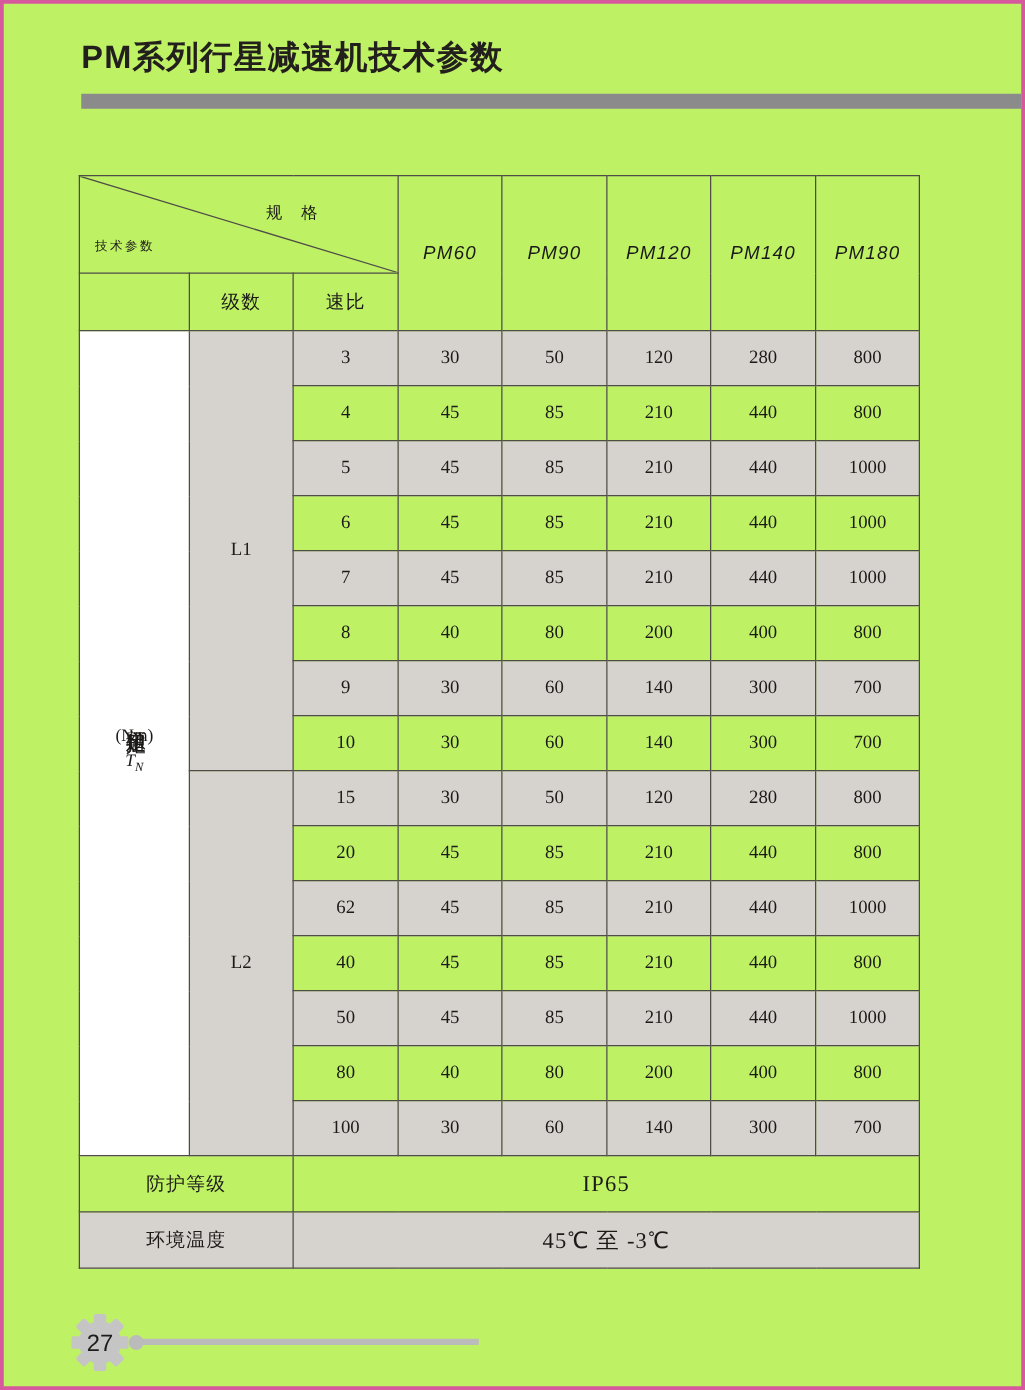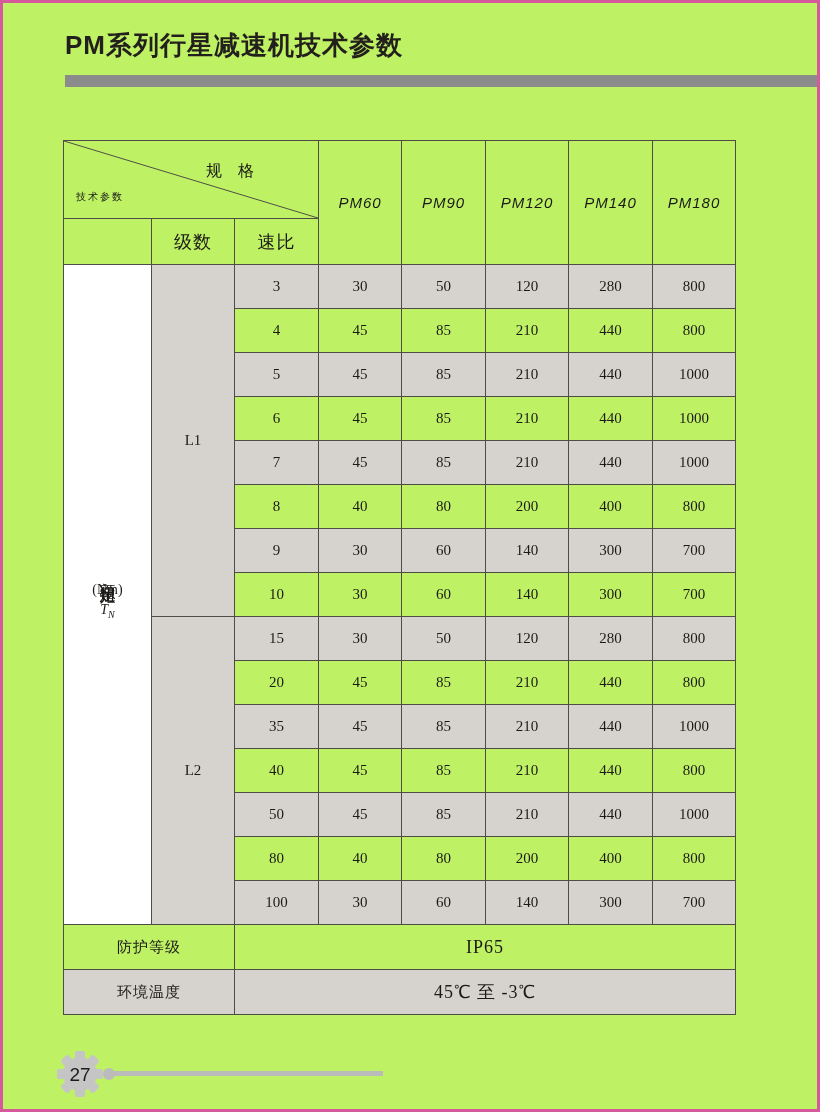"规 格" .corner-tr { font-size: 16px -> 13px }
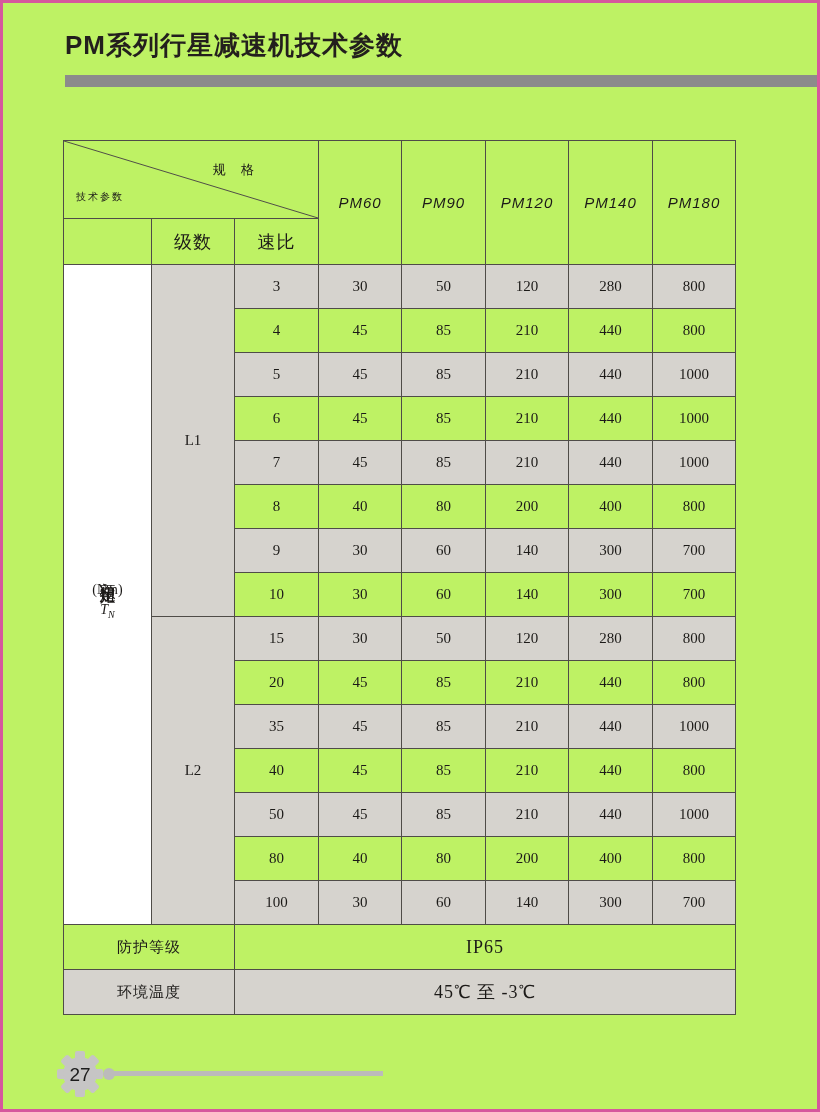"级数" .sub-h { font-size: 18px -> 15px }
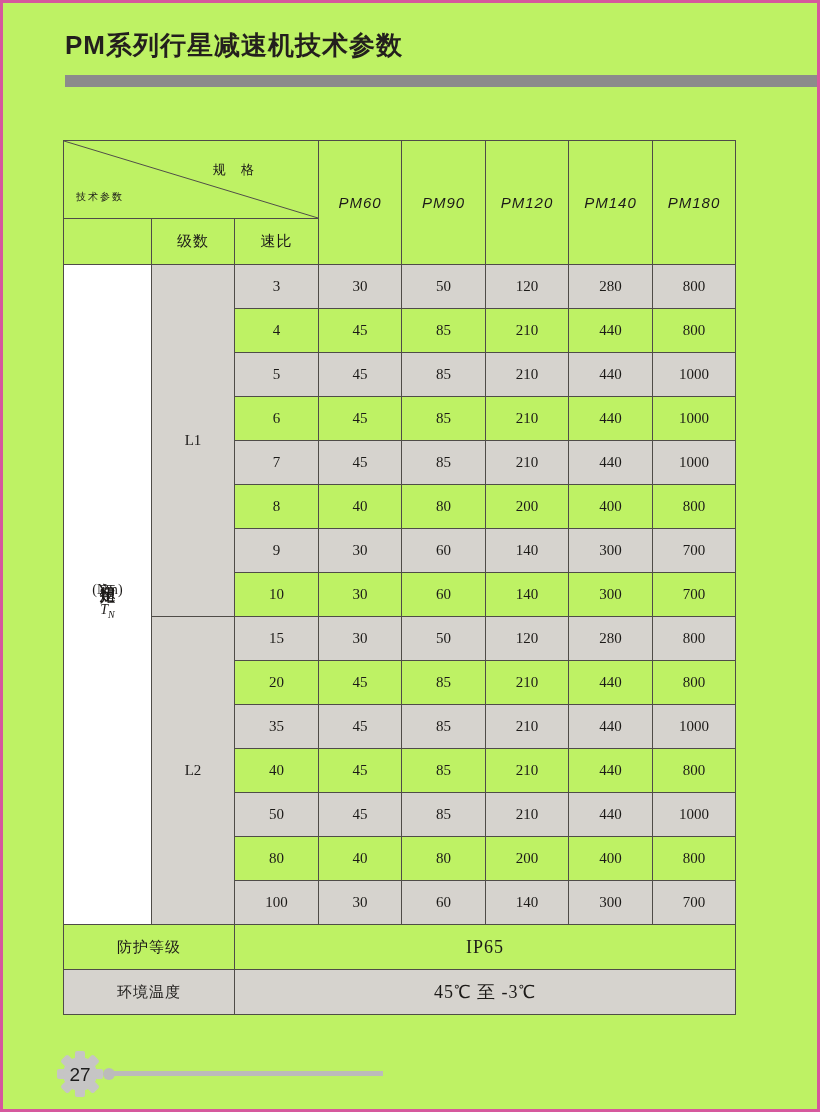"35" td.ratio-cell { text: 35 -> 62 }
